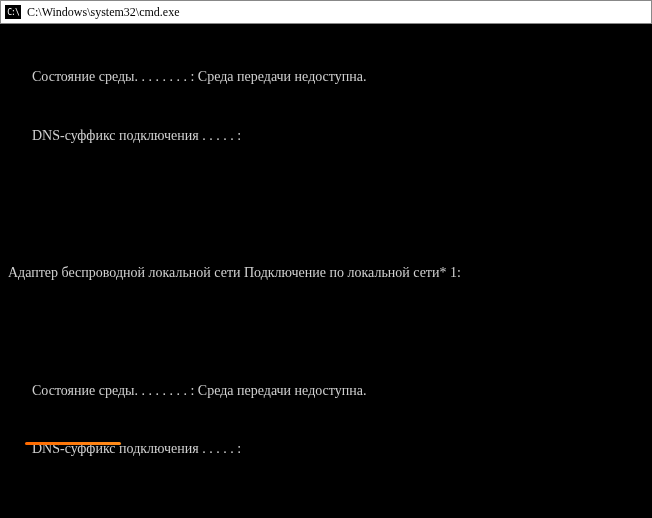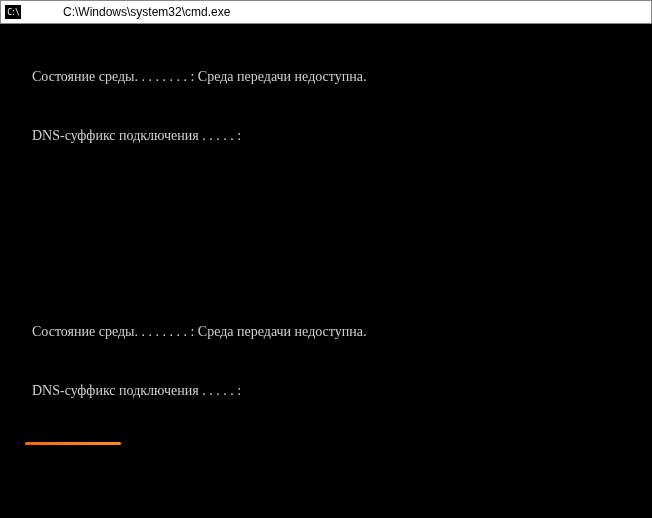"C:\Windows\system32\cmd.exe" .title-text { font-family: Liberation Sans, sans-serif -> Liberation Serif, serif; margin-left: 36px -> none }
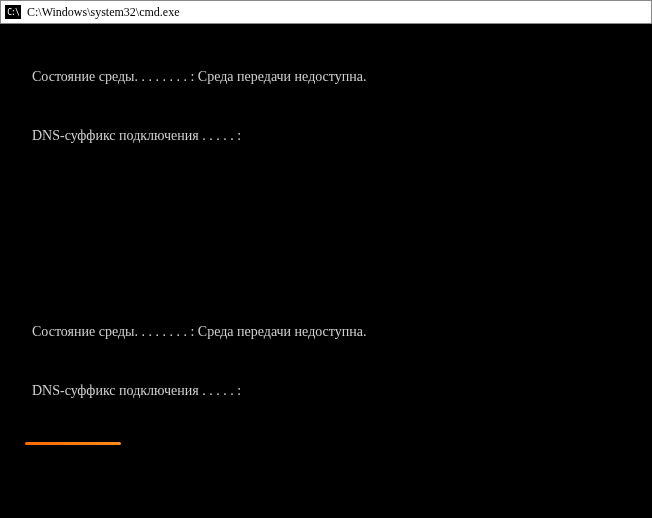"Адаптер беспроводной локальной сети" span.line { html: none -> <span>Адаптер беспроводной локальной сети Подключение по локальной сети* 1:</span> }
